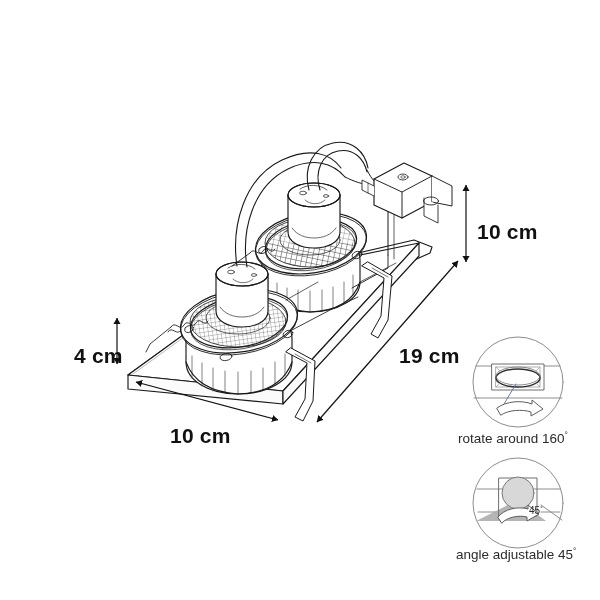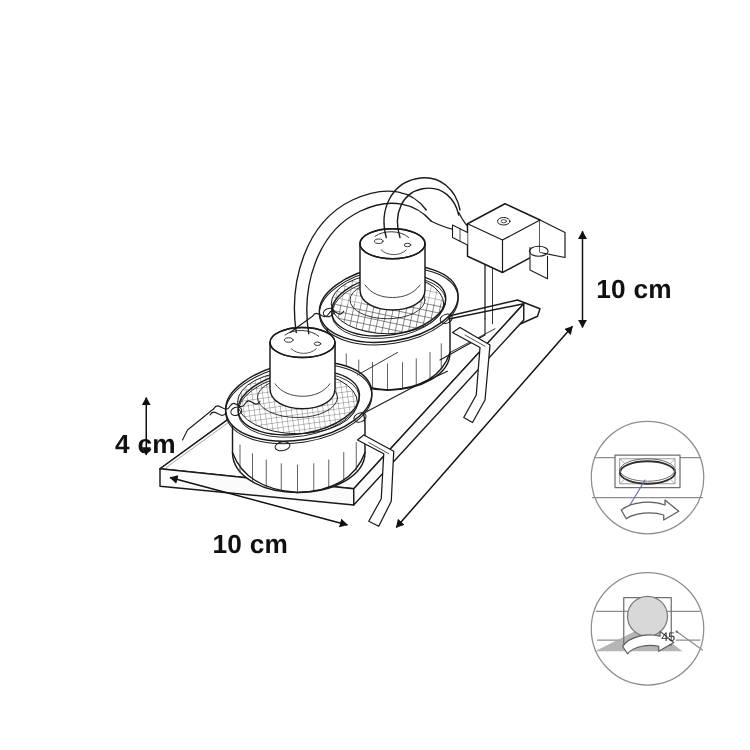"4 cm" #lbl-4cm { left: 92px -> 74px }
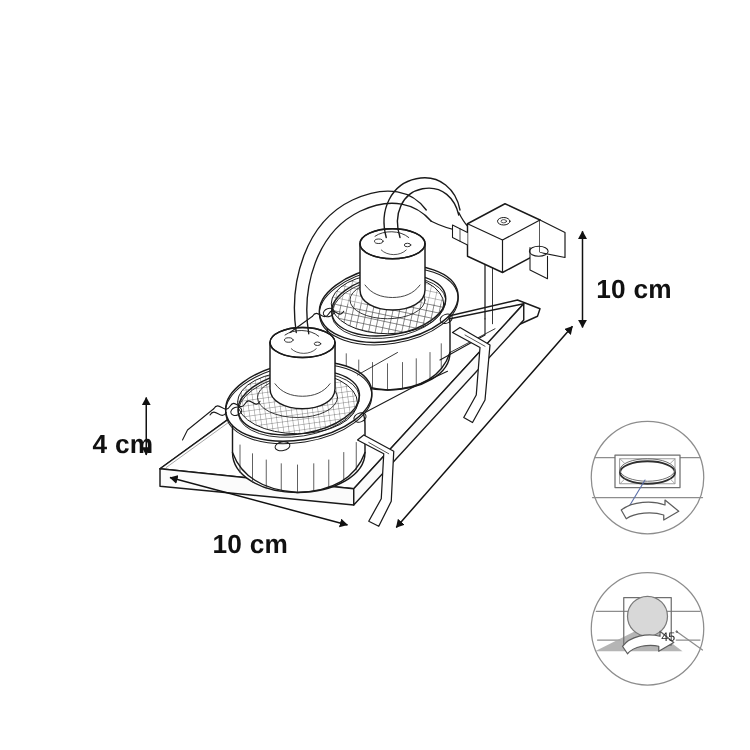"19 cm" div.dim-label { html: none -> <div>19 cm</div> }
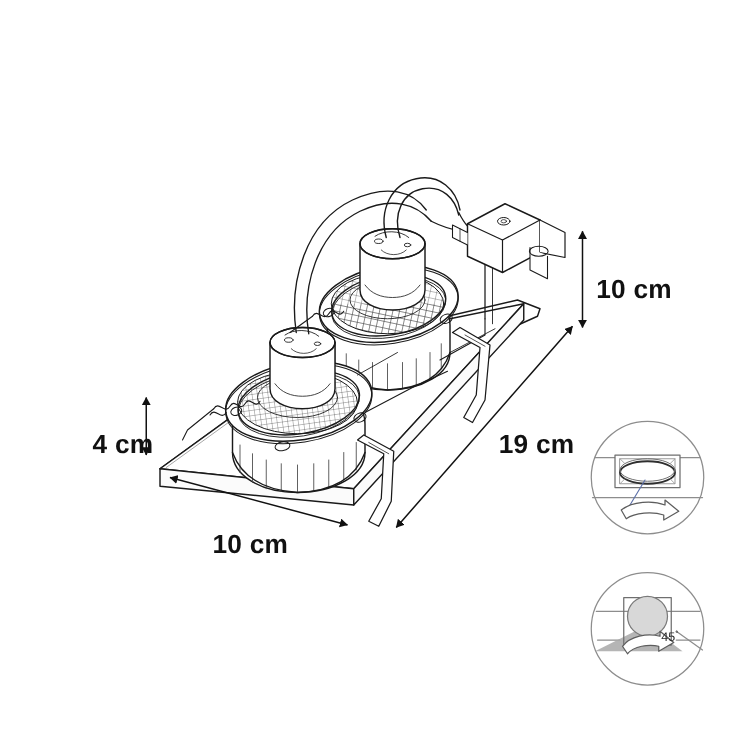"rotate around 160°" div.icon-caption { html: none -> <div> <span>rotate around 160</span><span>°</span> </div> }
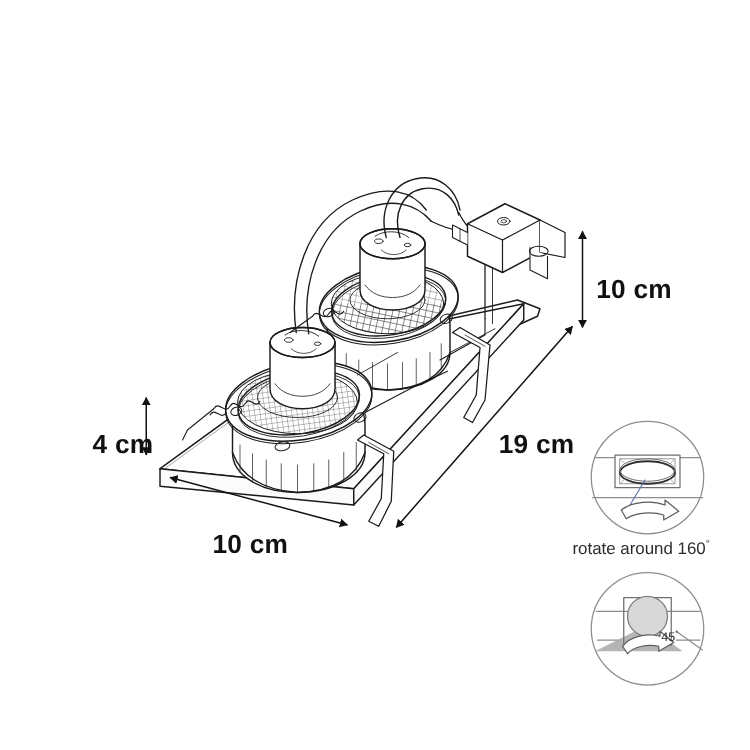"angle adjustable 45°" div.icon-caption { html: none -> <div> <span>angle adjustable 45</span><span>°</span> </div> }
